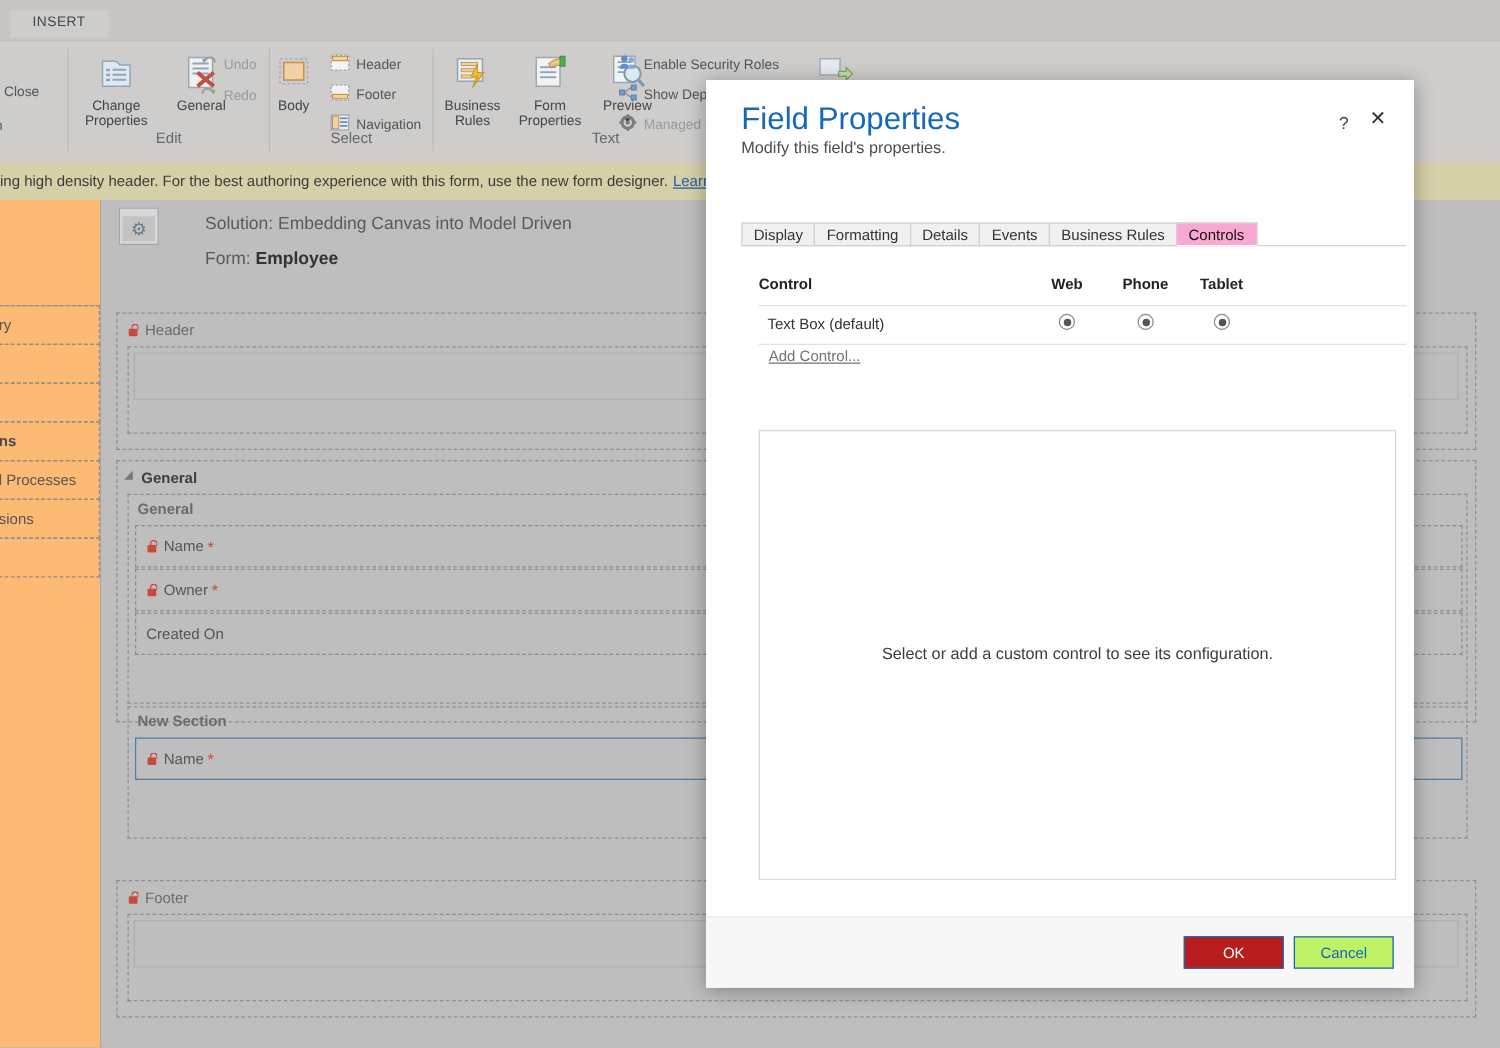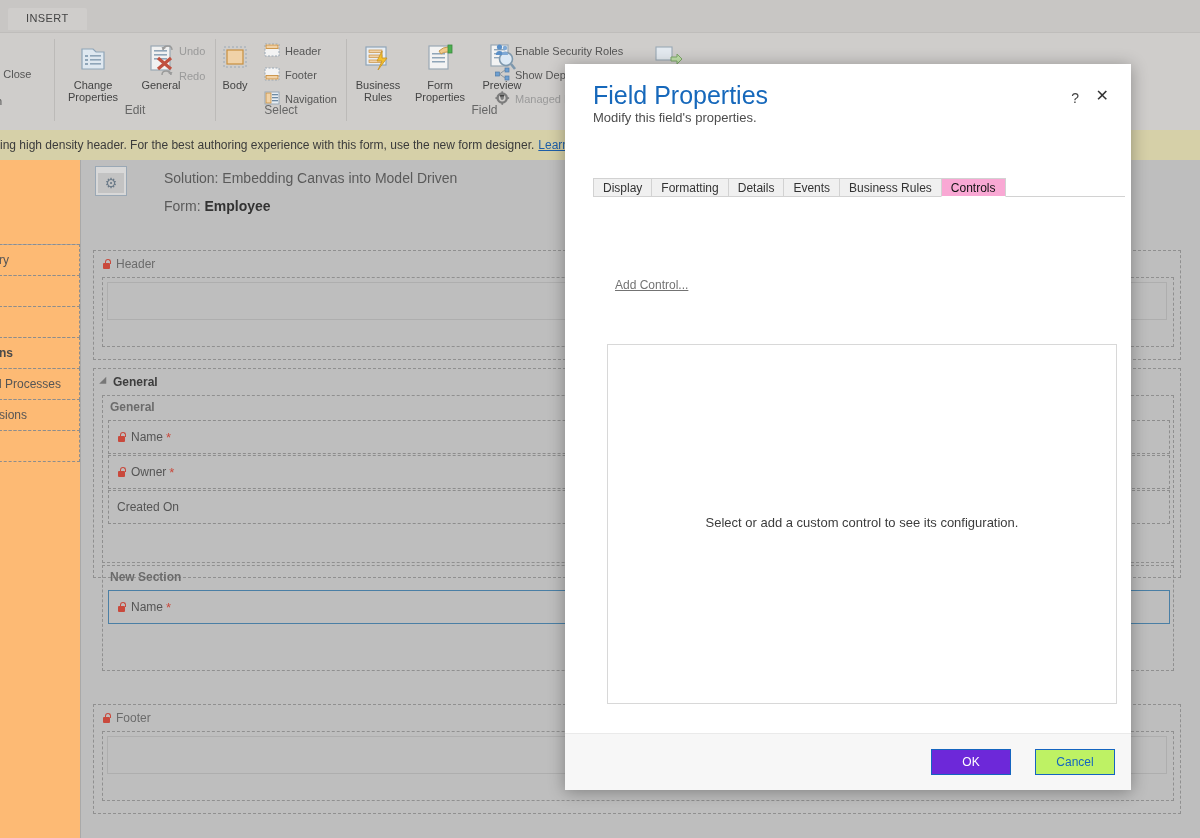"Field" div.rgroup-label { text: Field -> Text }
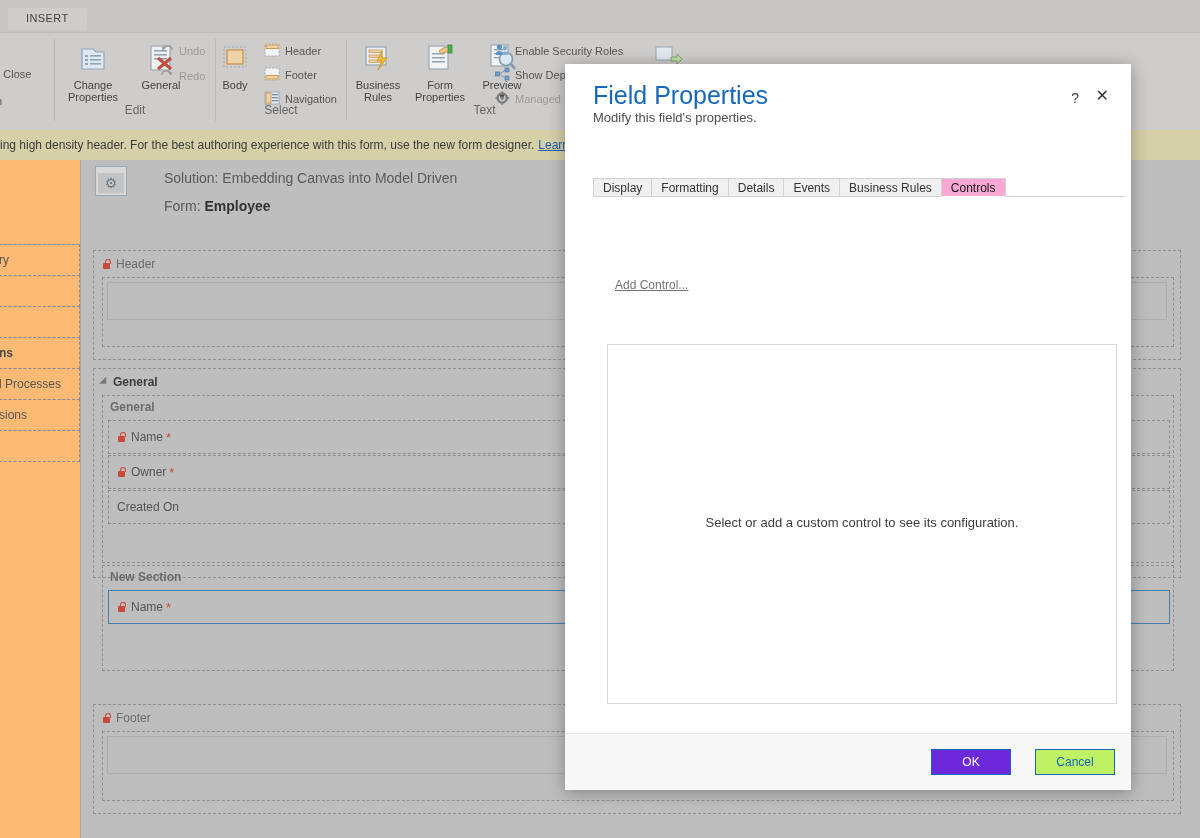"Control" div.ctl-table { html: none -> <div> <div> <span>Control</span> <span>Web</span> <span>Phone</span> <span>Tablet</span> </div> <div> <span>Text Box (default)</span> <span></span> <span></span> <span></span> </div> </div> }
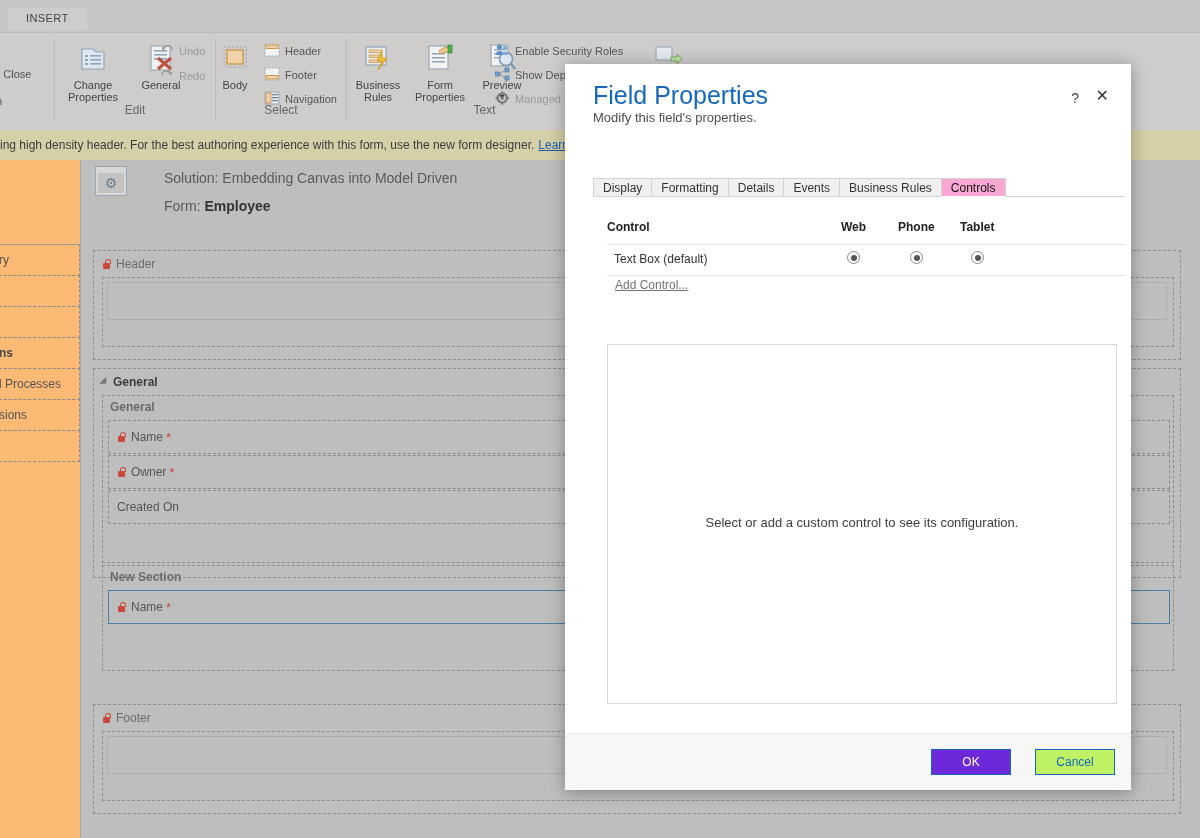"OK" .btn-ok { background: #6d28d9 -> #b91c1c; right: 120px -> 104px }
